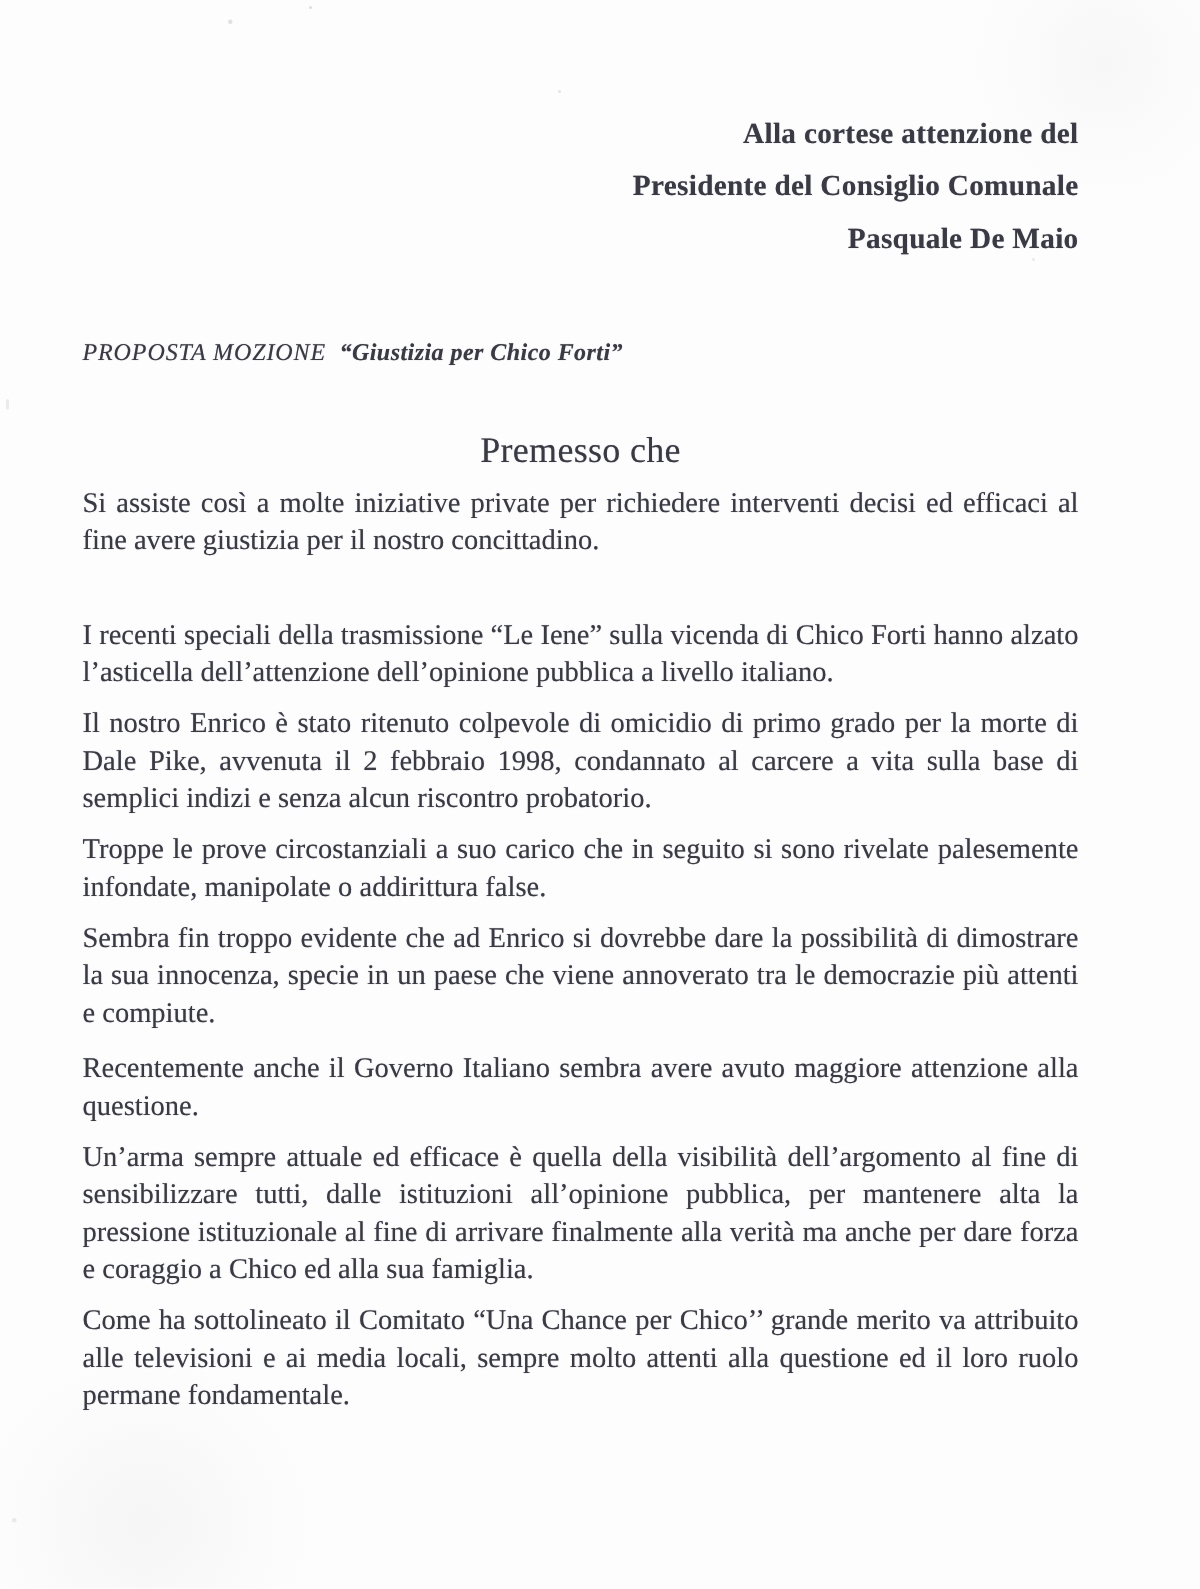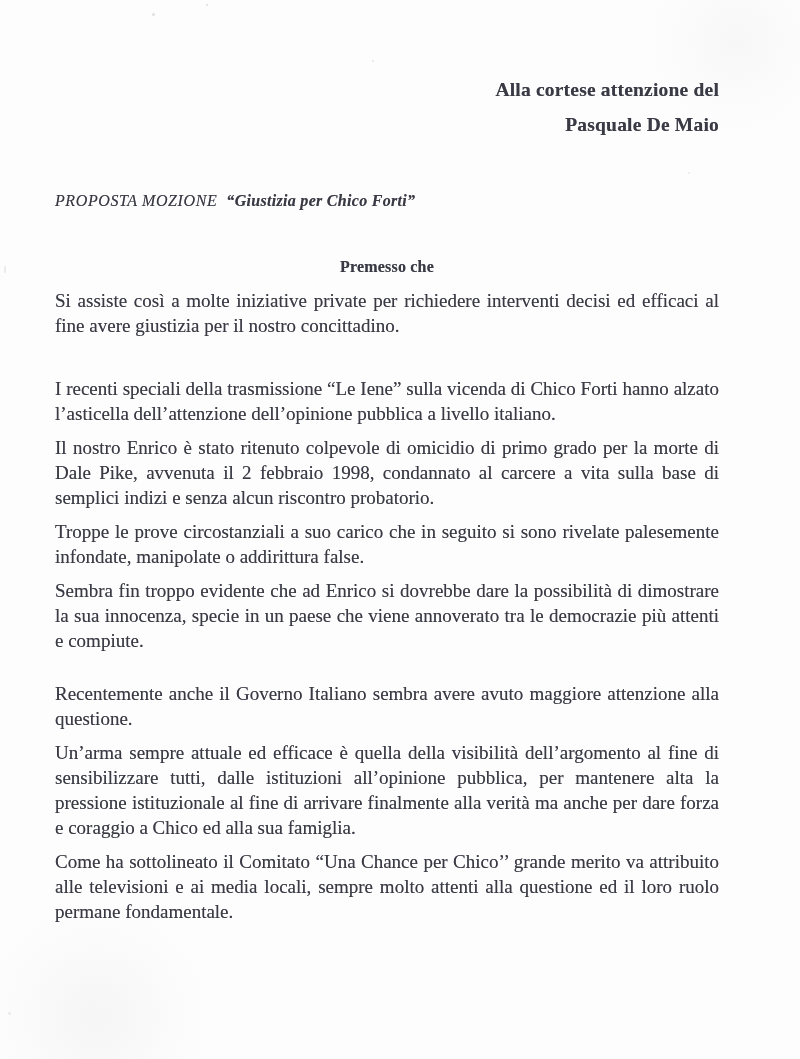"Presidente del Consiglio Comunale" div.recipient-line { html: none -> <div>Presidente del Consiglio Comunale</div> }
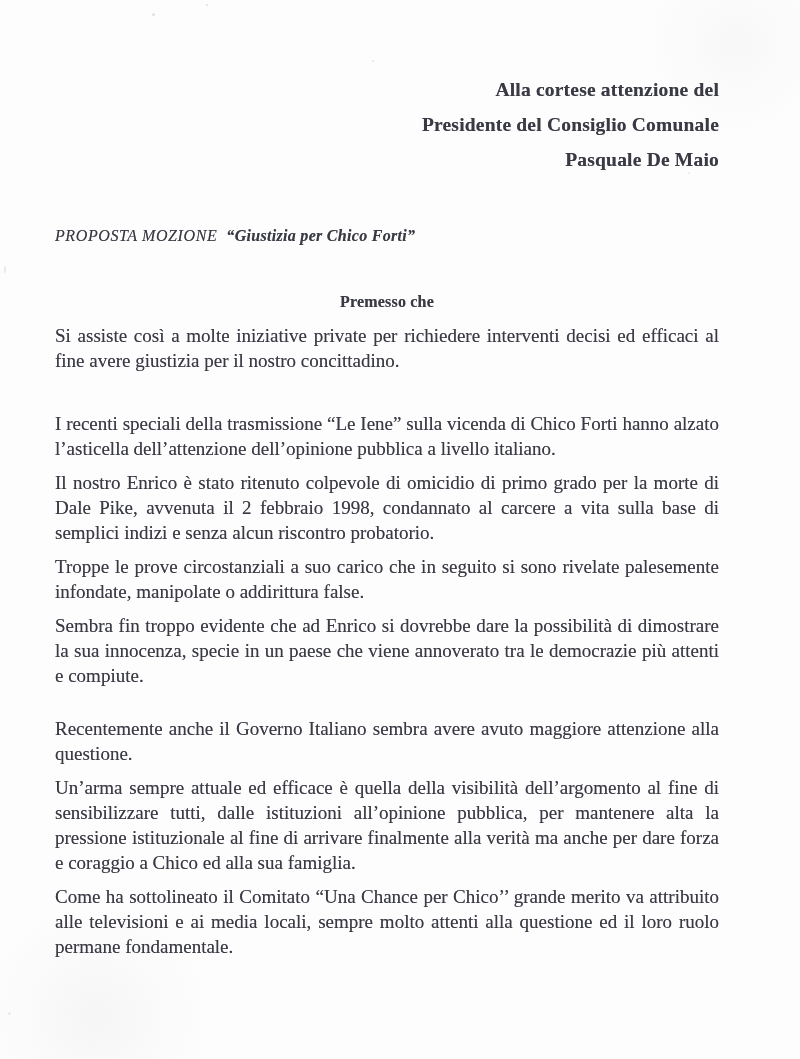"Premesso che" .section-heading { font-size: 16px -> 24px; font-weight: bold -> normal }
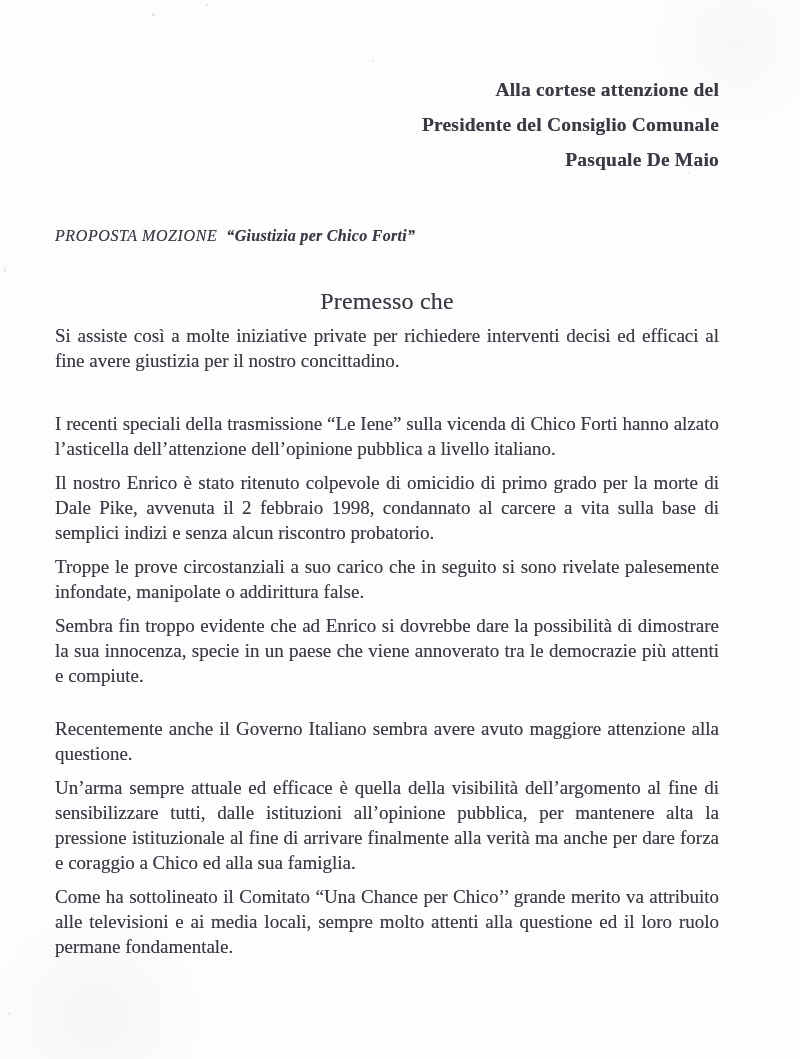"Recentemente anche il Governo Italiano" .after-heading { margin-top: 28px -> 12px }
